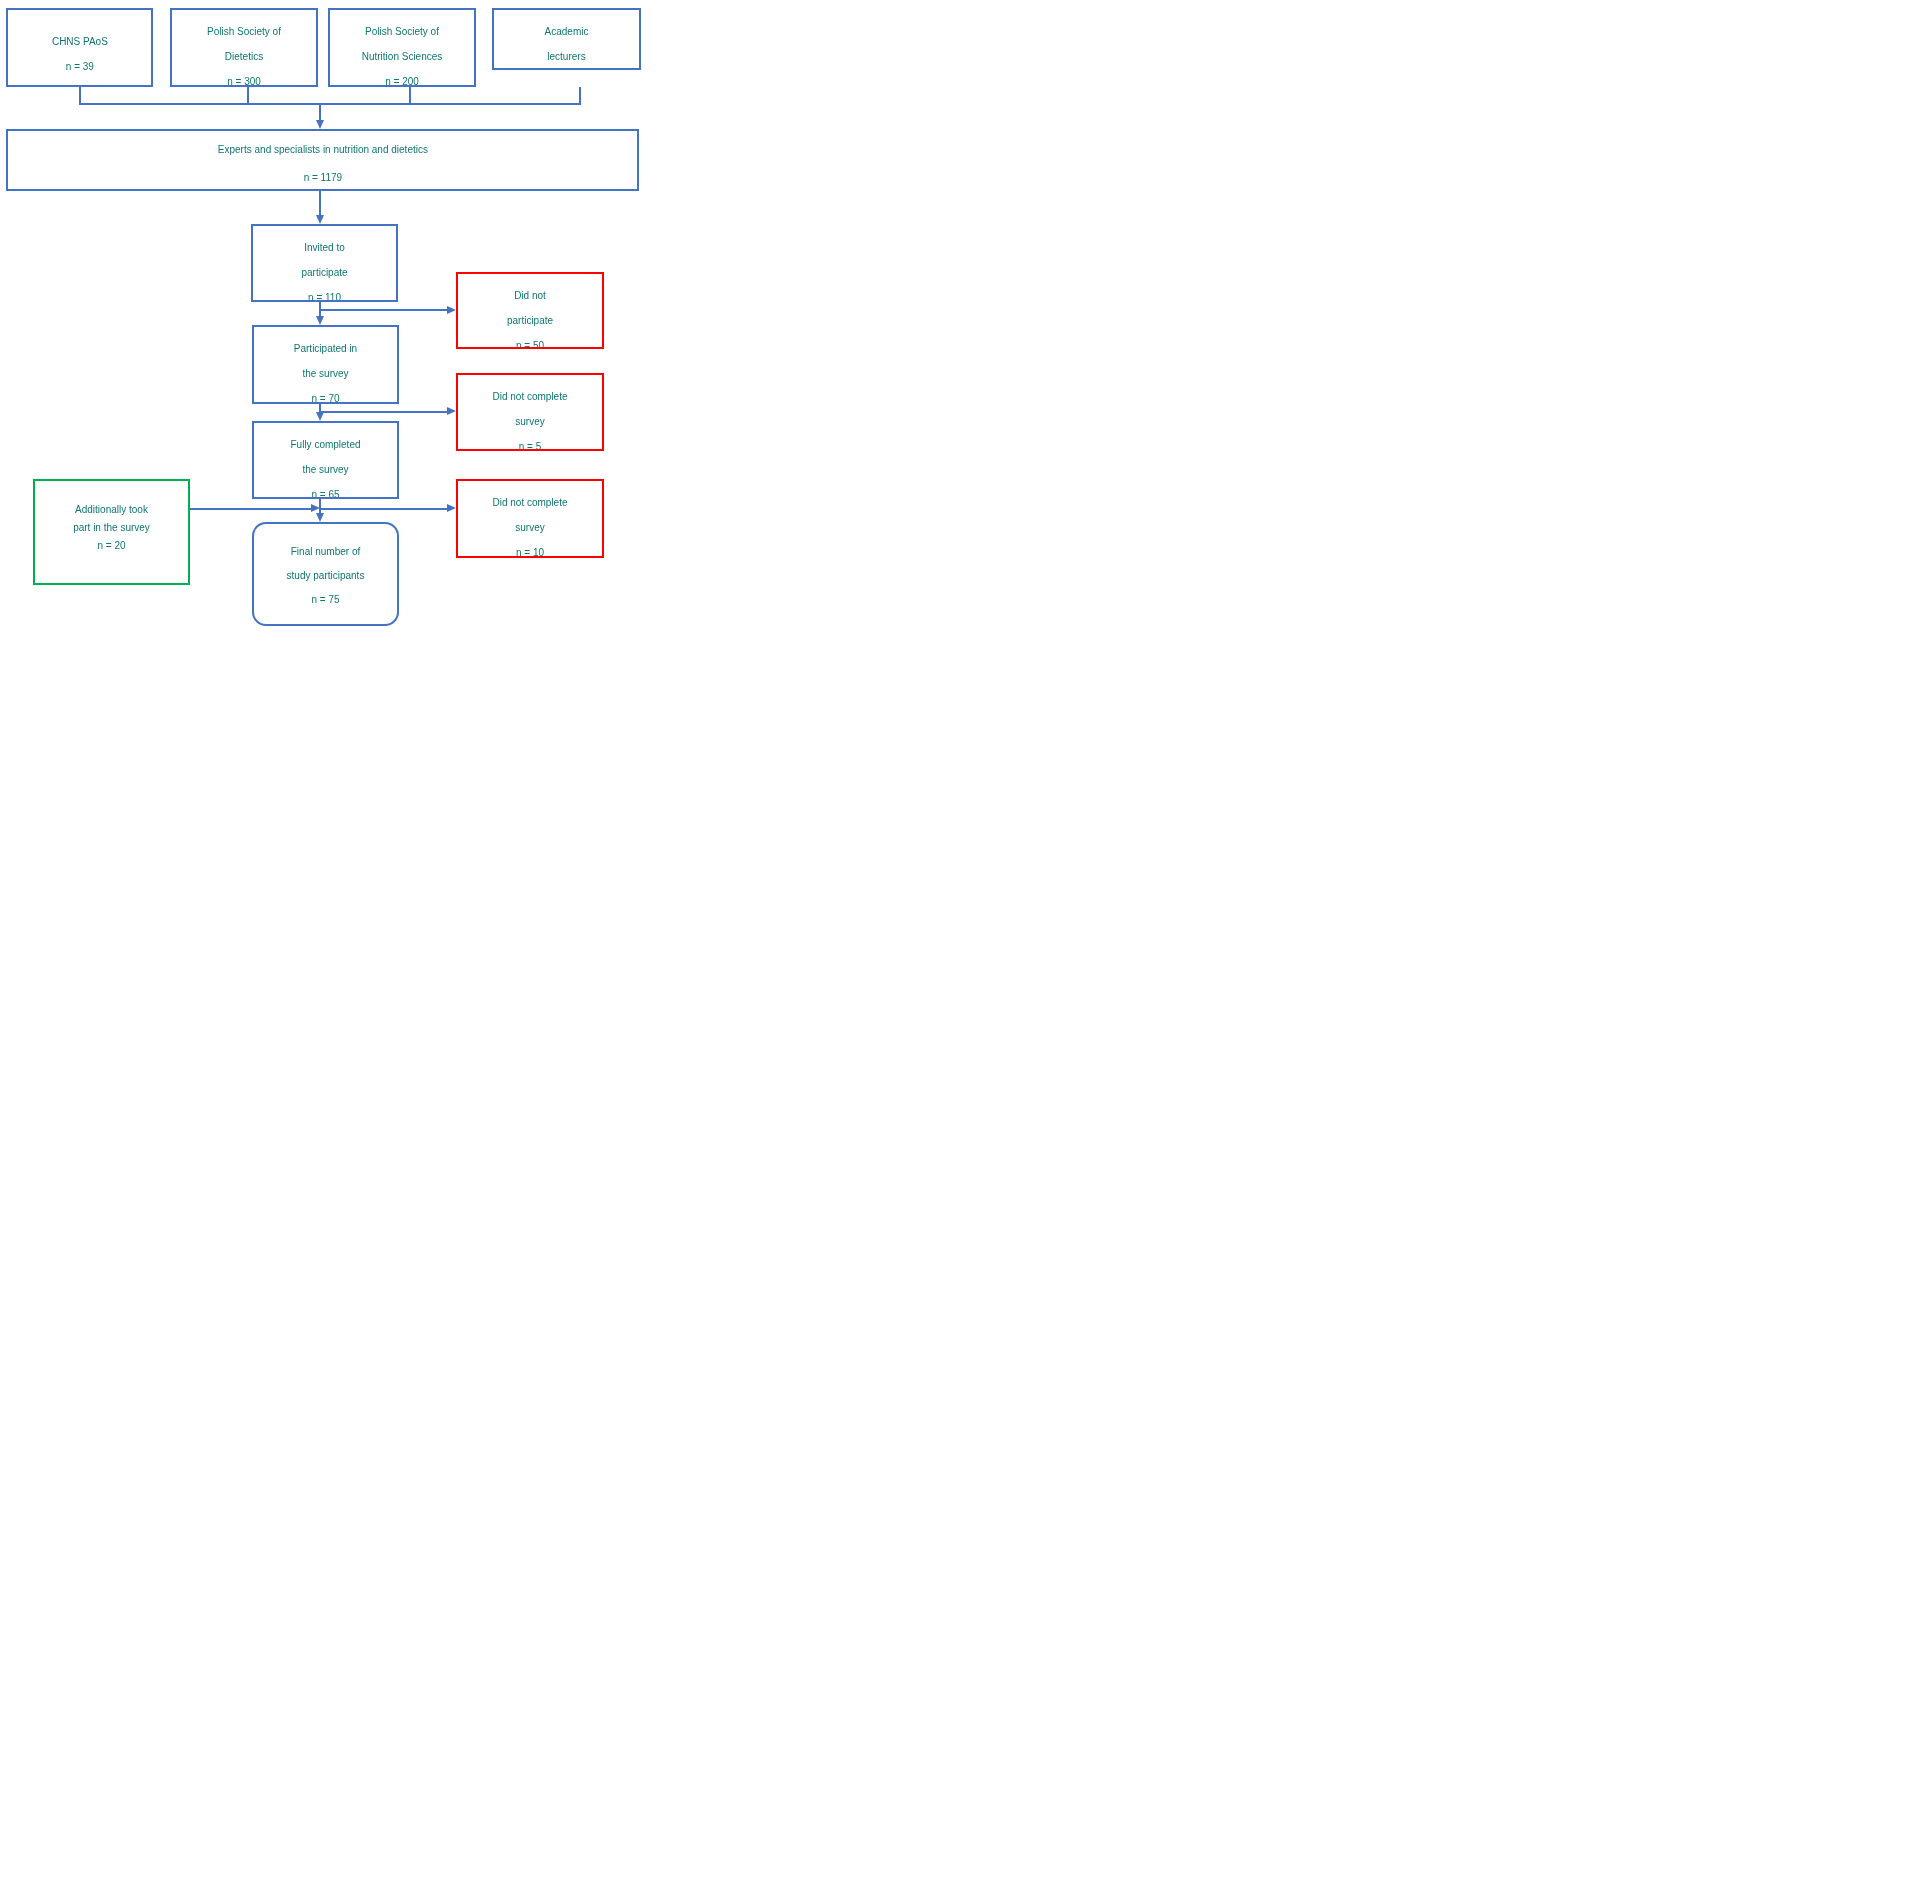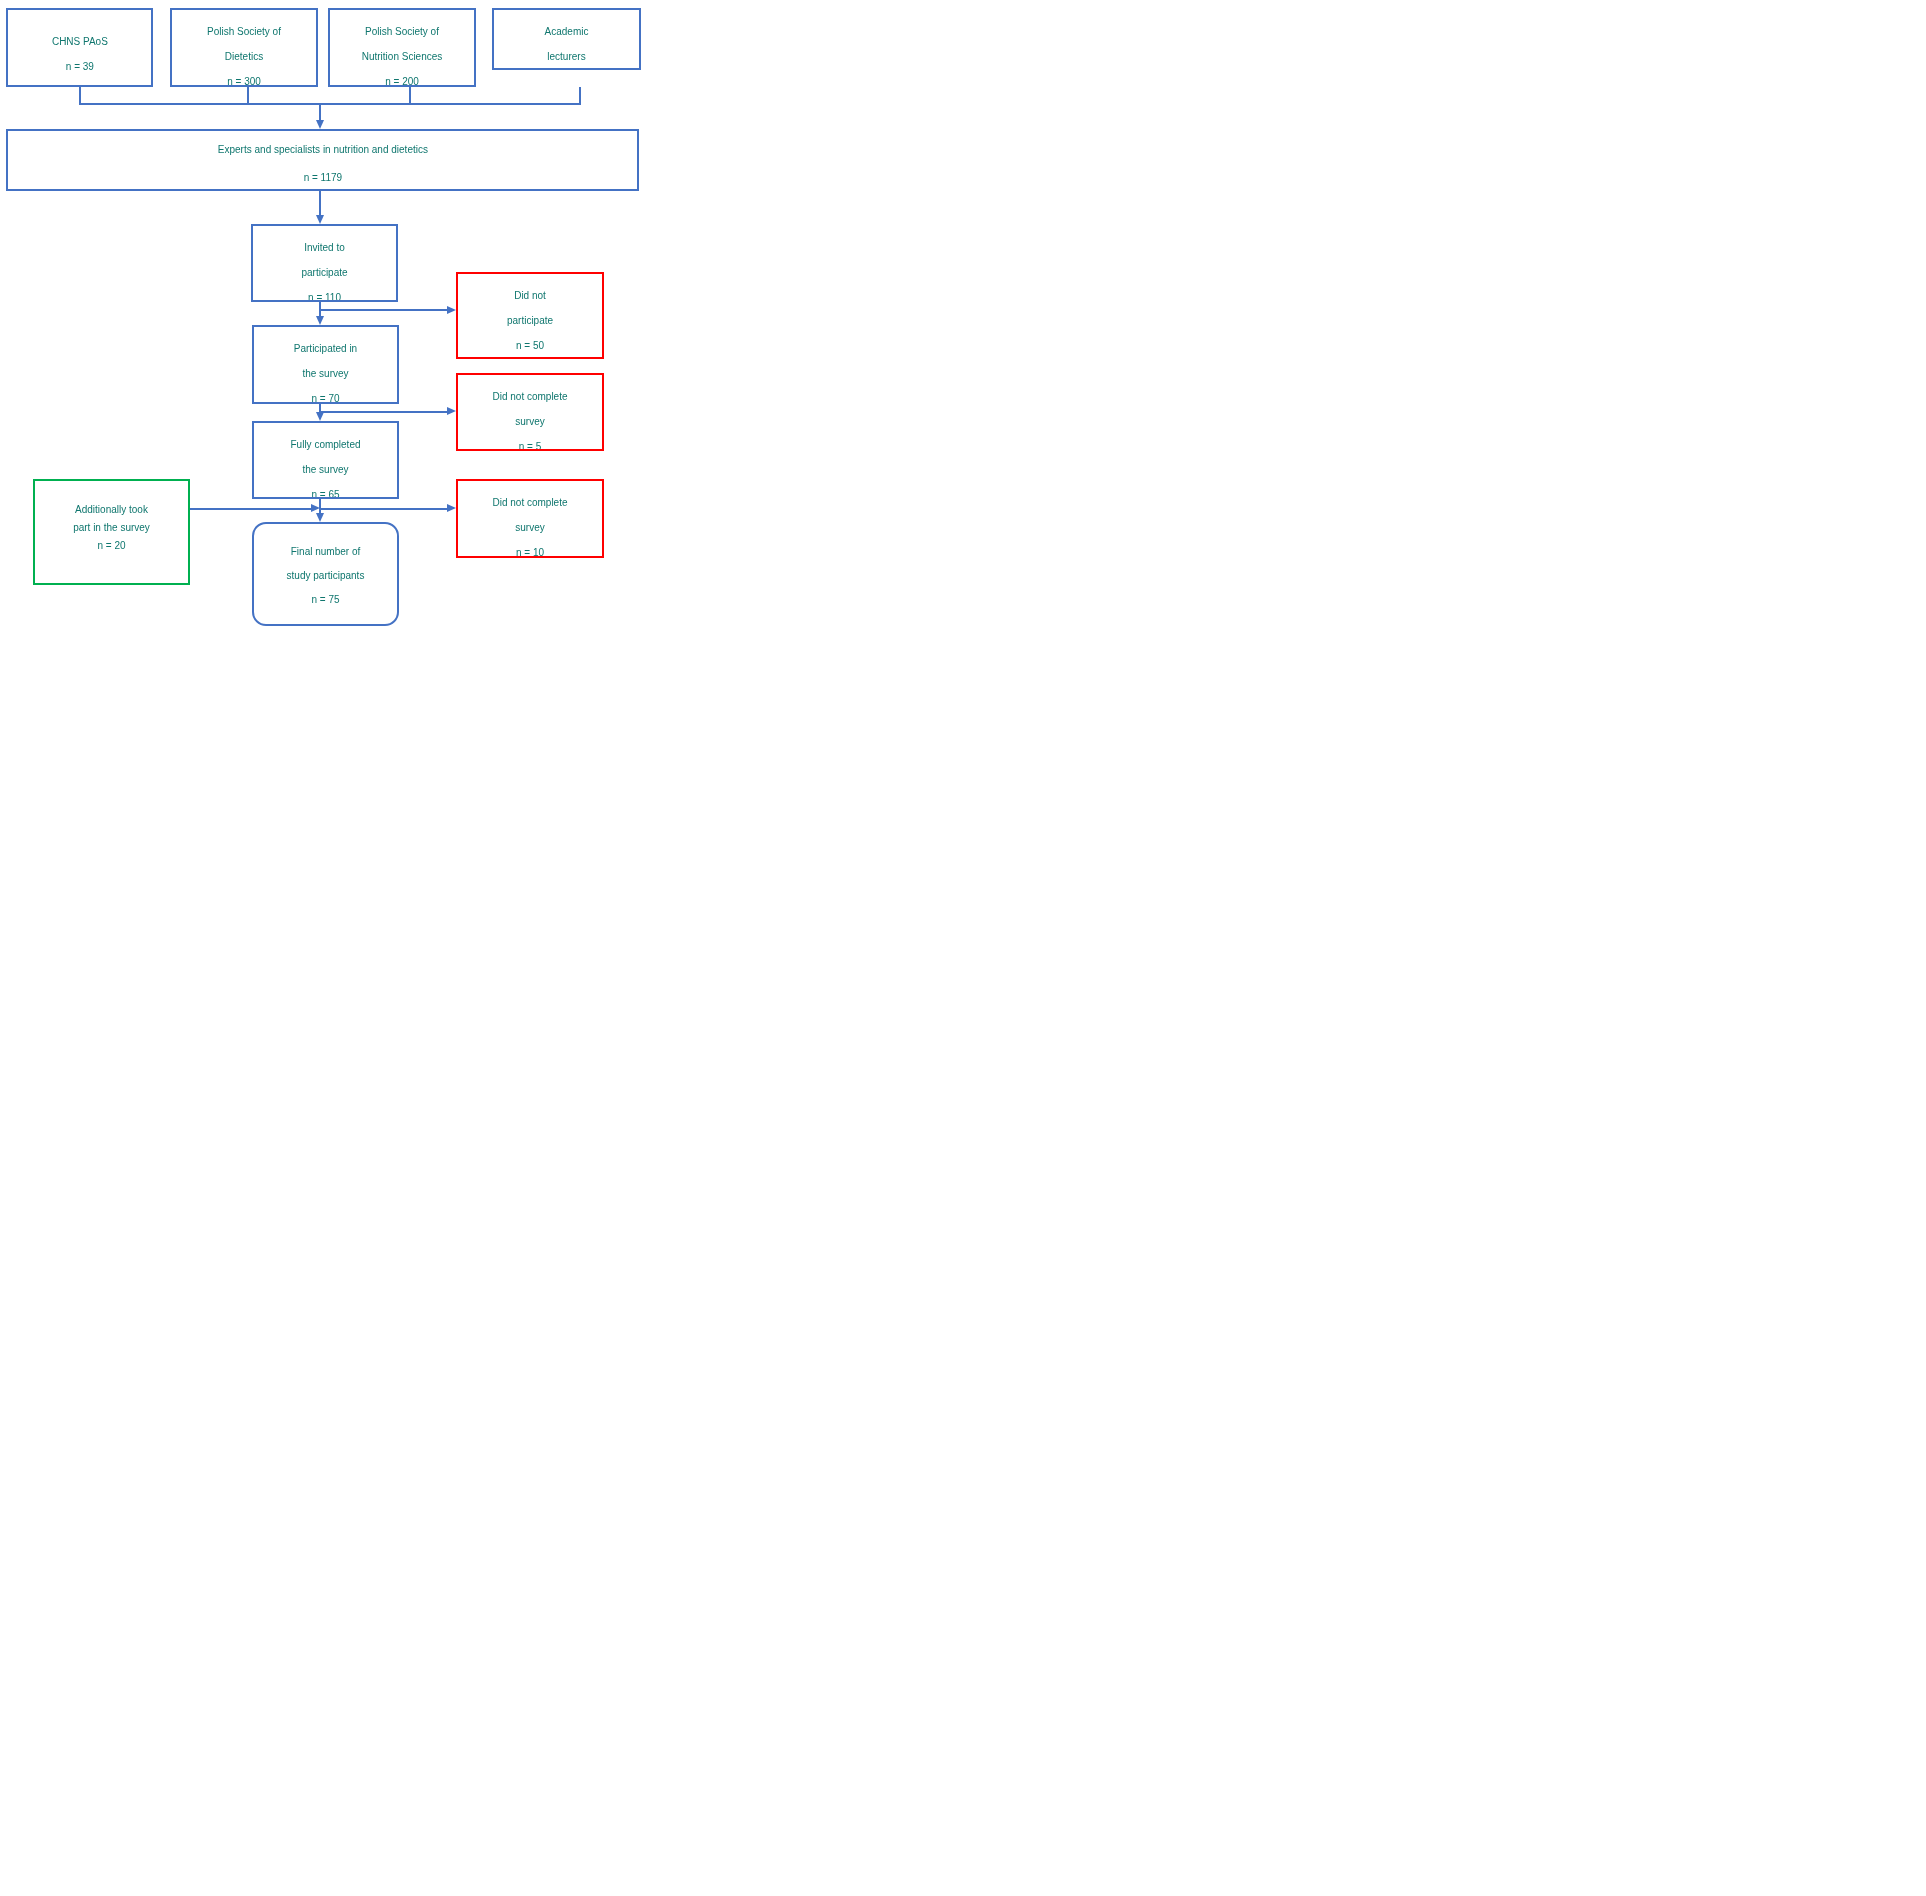"Did not" div.box { height: 87px -> 77px }
